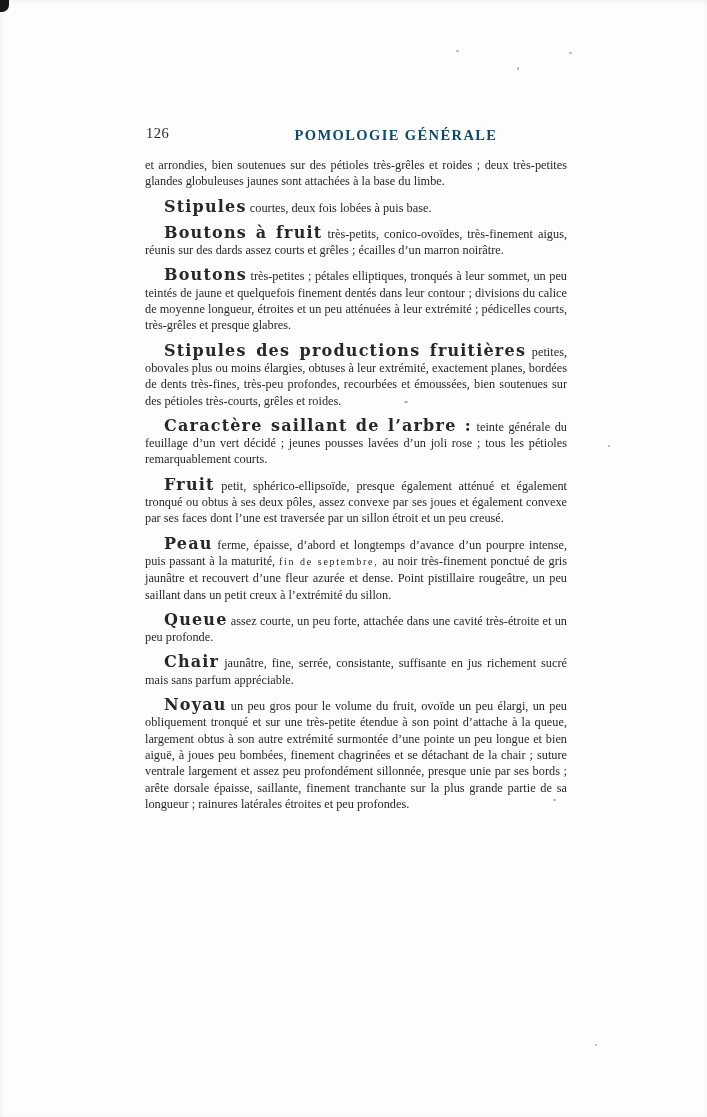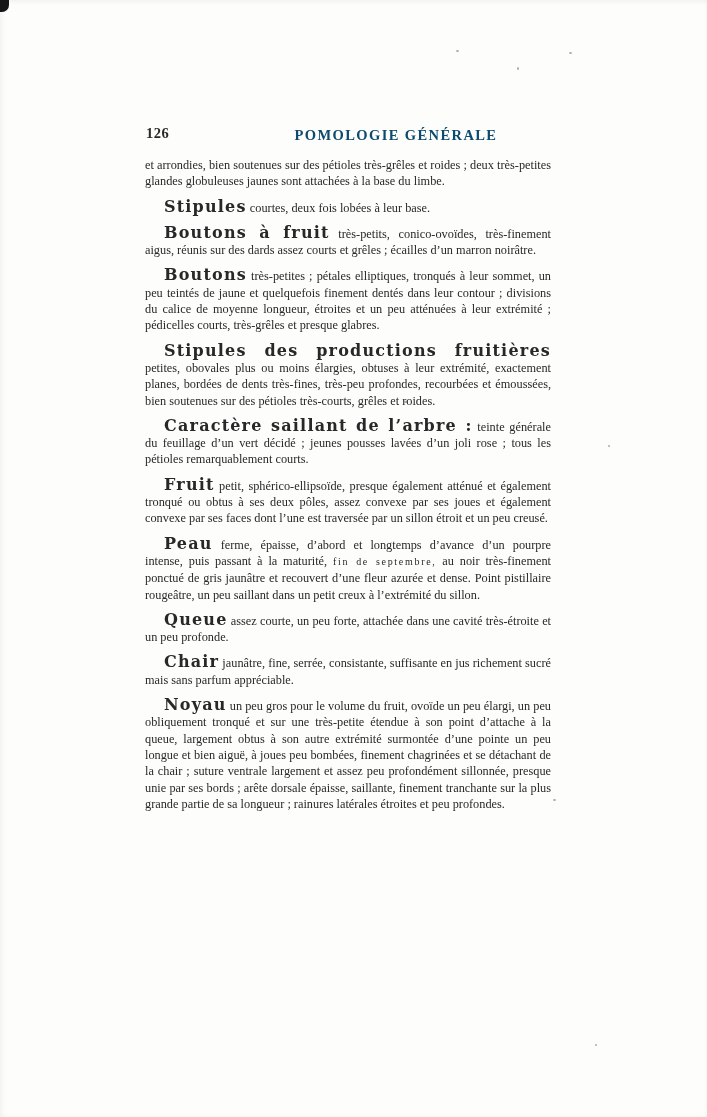"126" .folio { font-weight: 700 -> 400 }
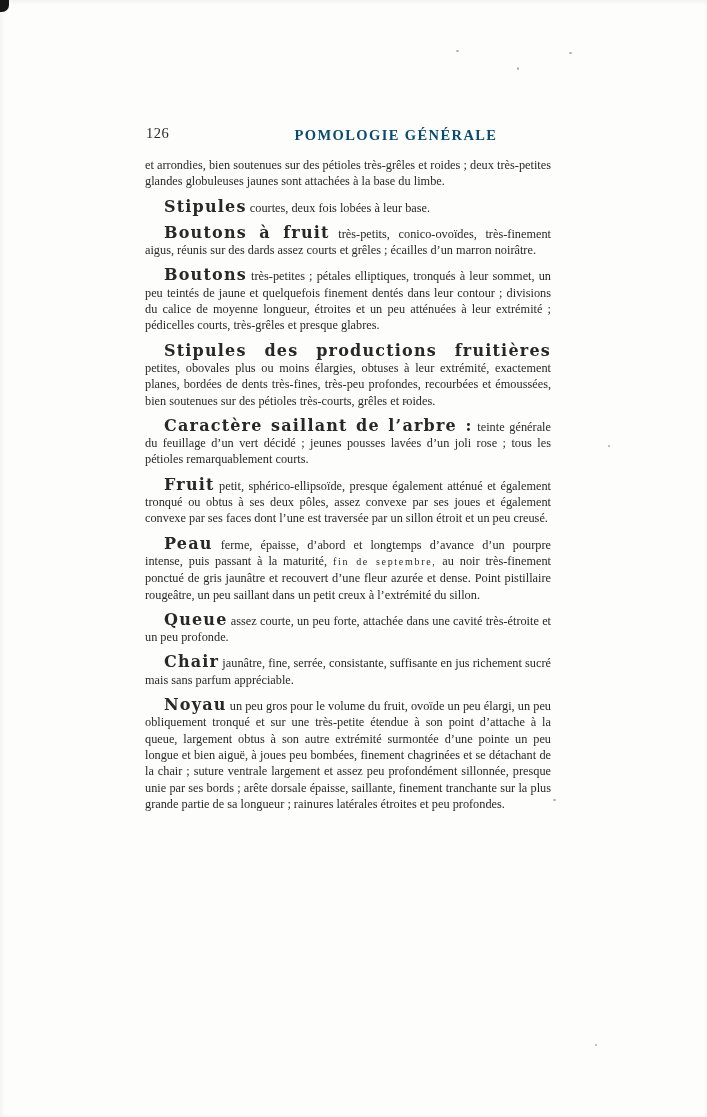"et arrondies, bien soutenues sur" .para { margin: 0 16px 9px 0 -> 0 0 9px 0 }
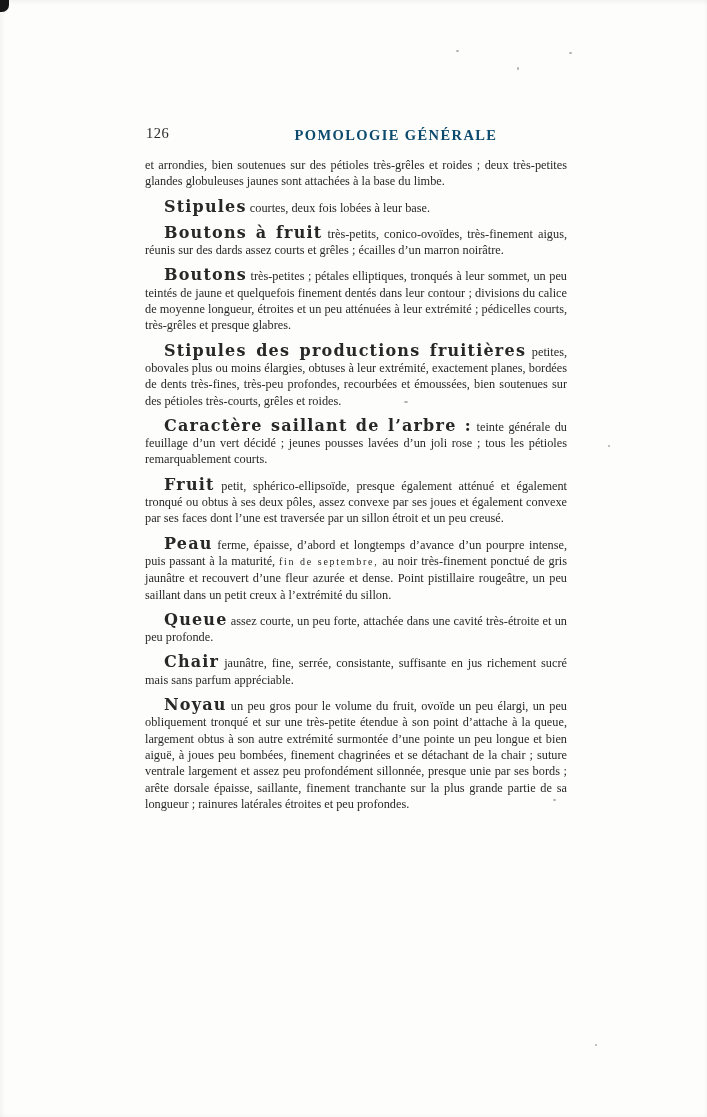"courtes, deux fois lobées à" span.seg-normal { text: leur -> puis }
